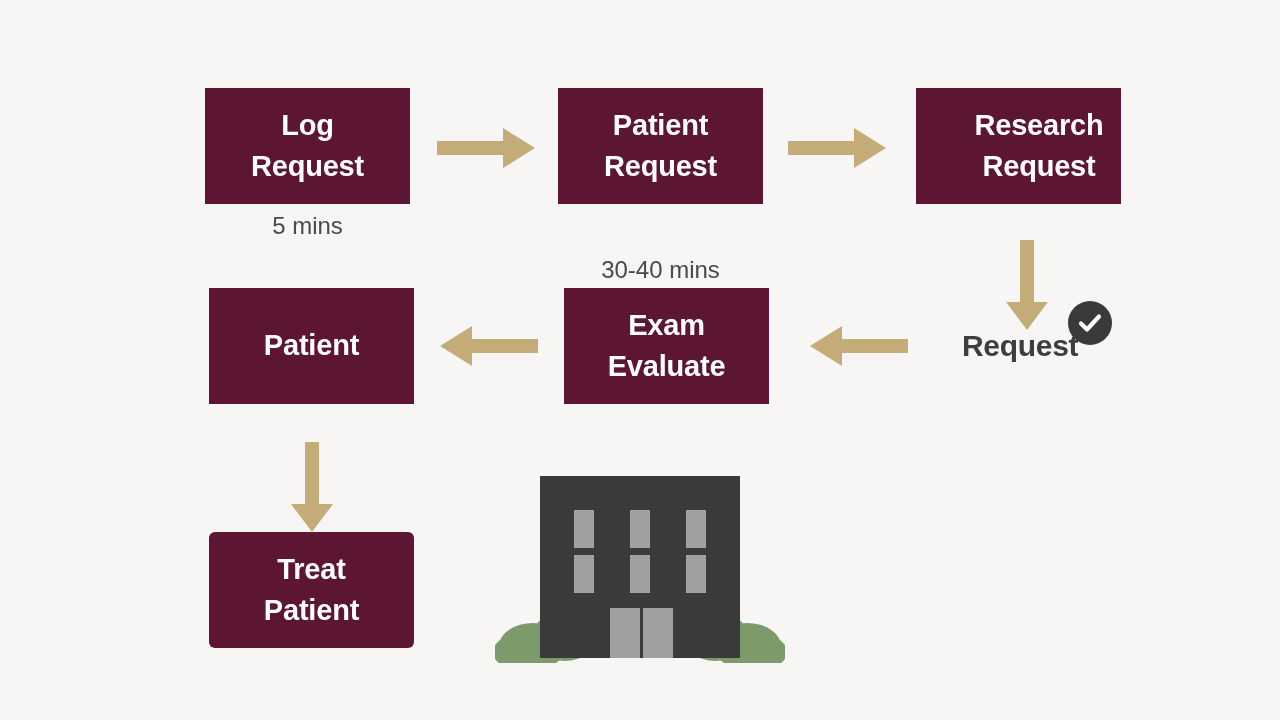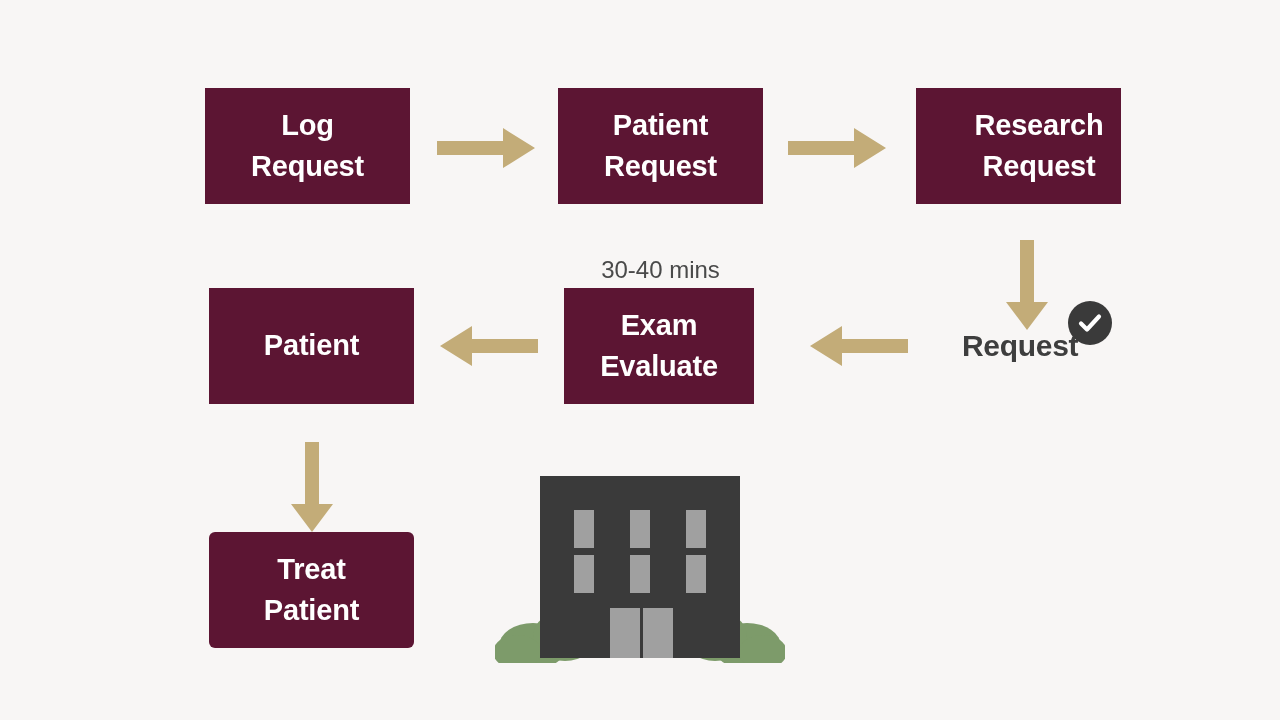"5 mins" div.duration { html: none -> <div>5 mins</div> }
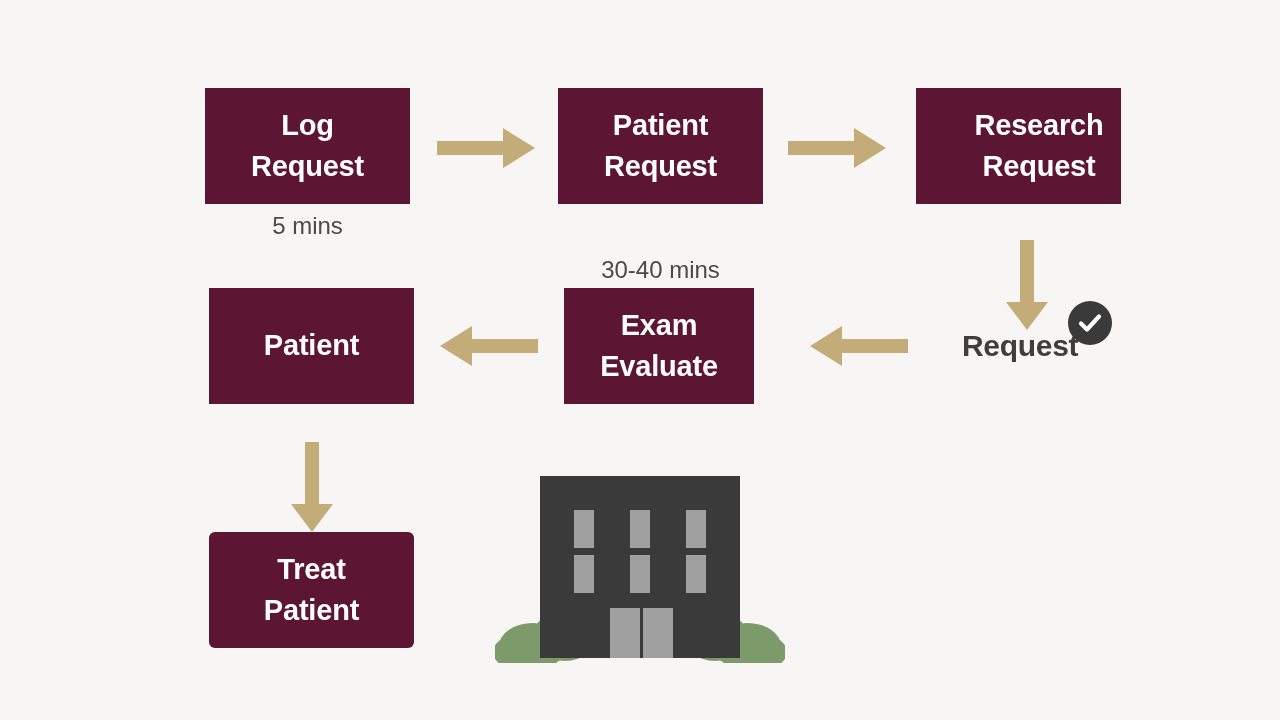"Exam" div.proc-box { width: 190px -> 205px }
